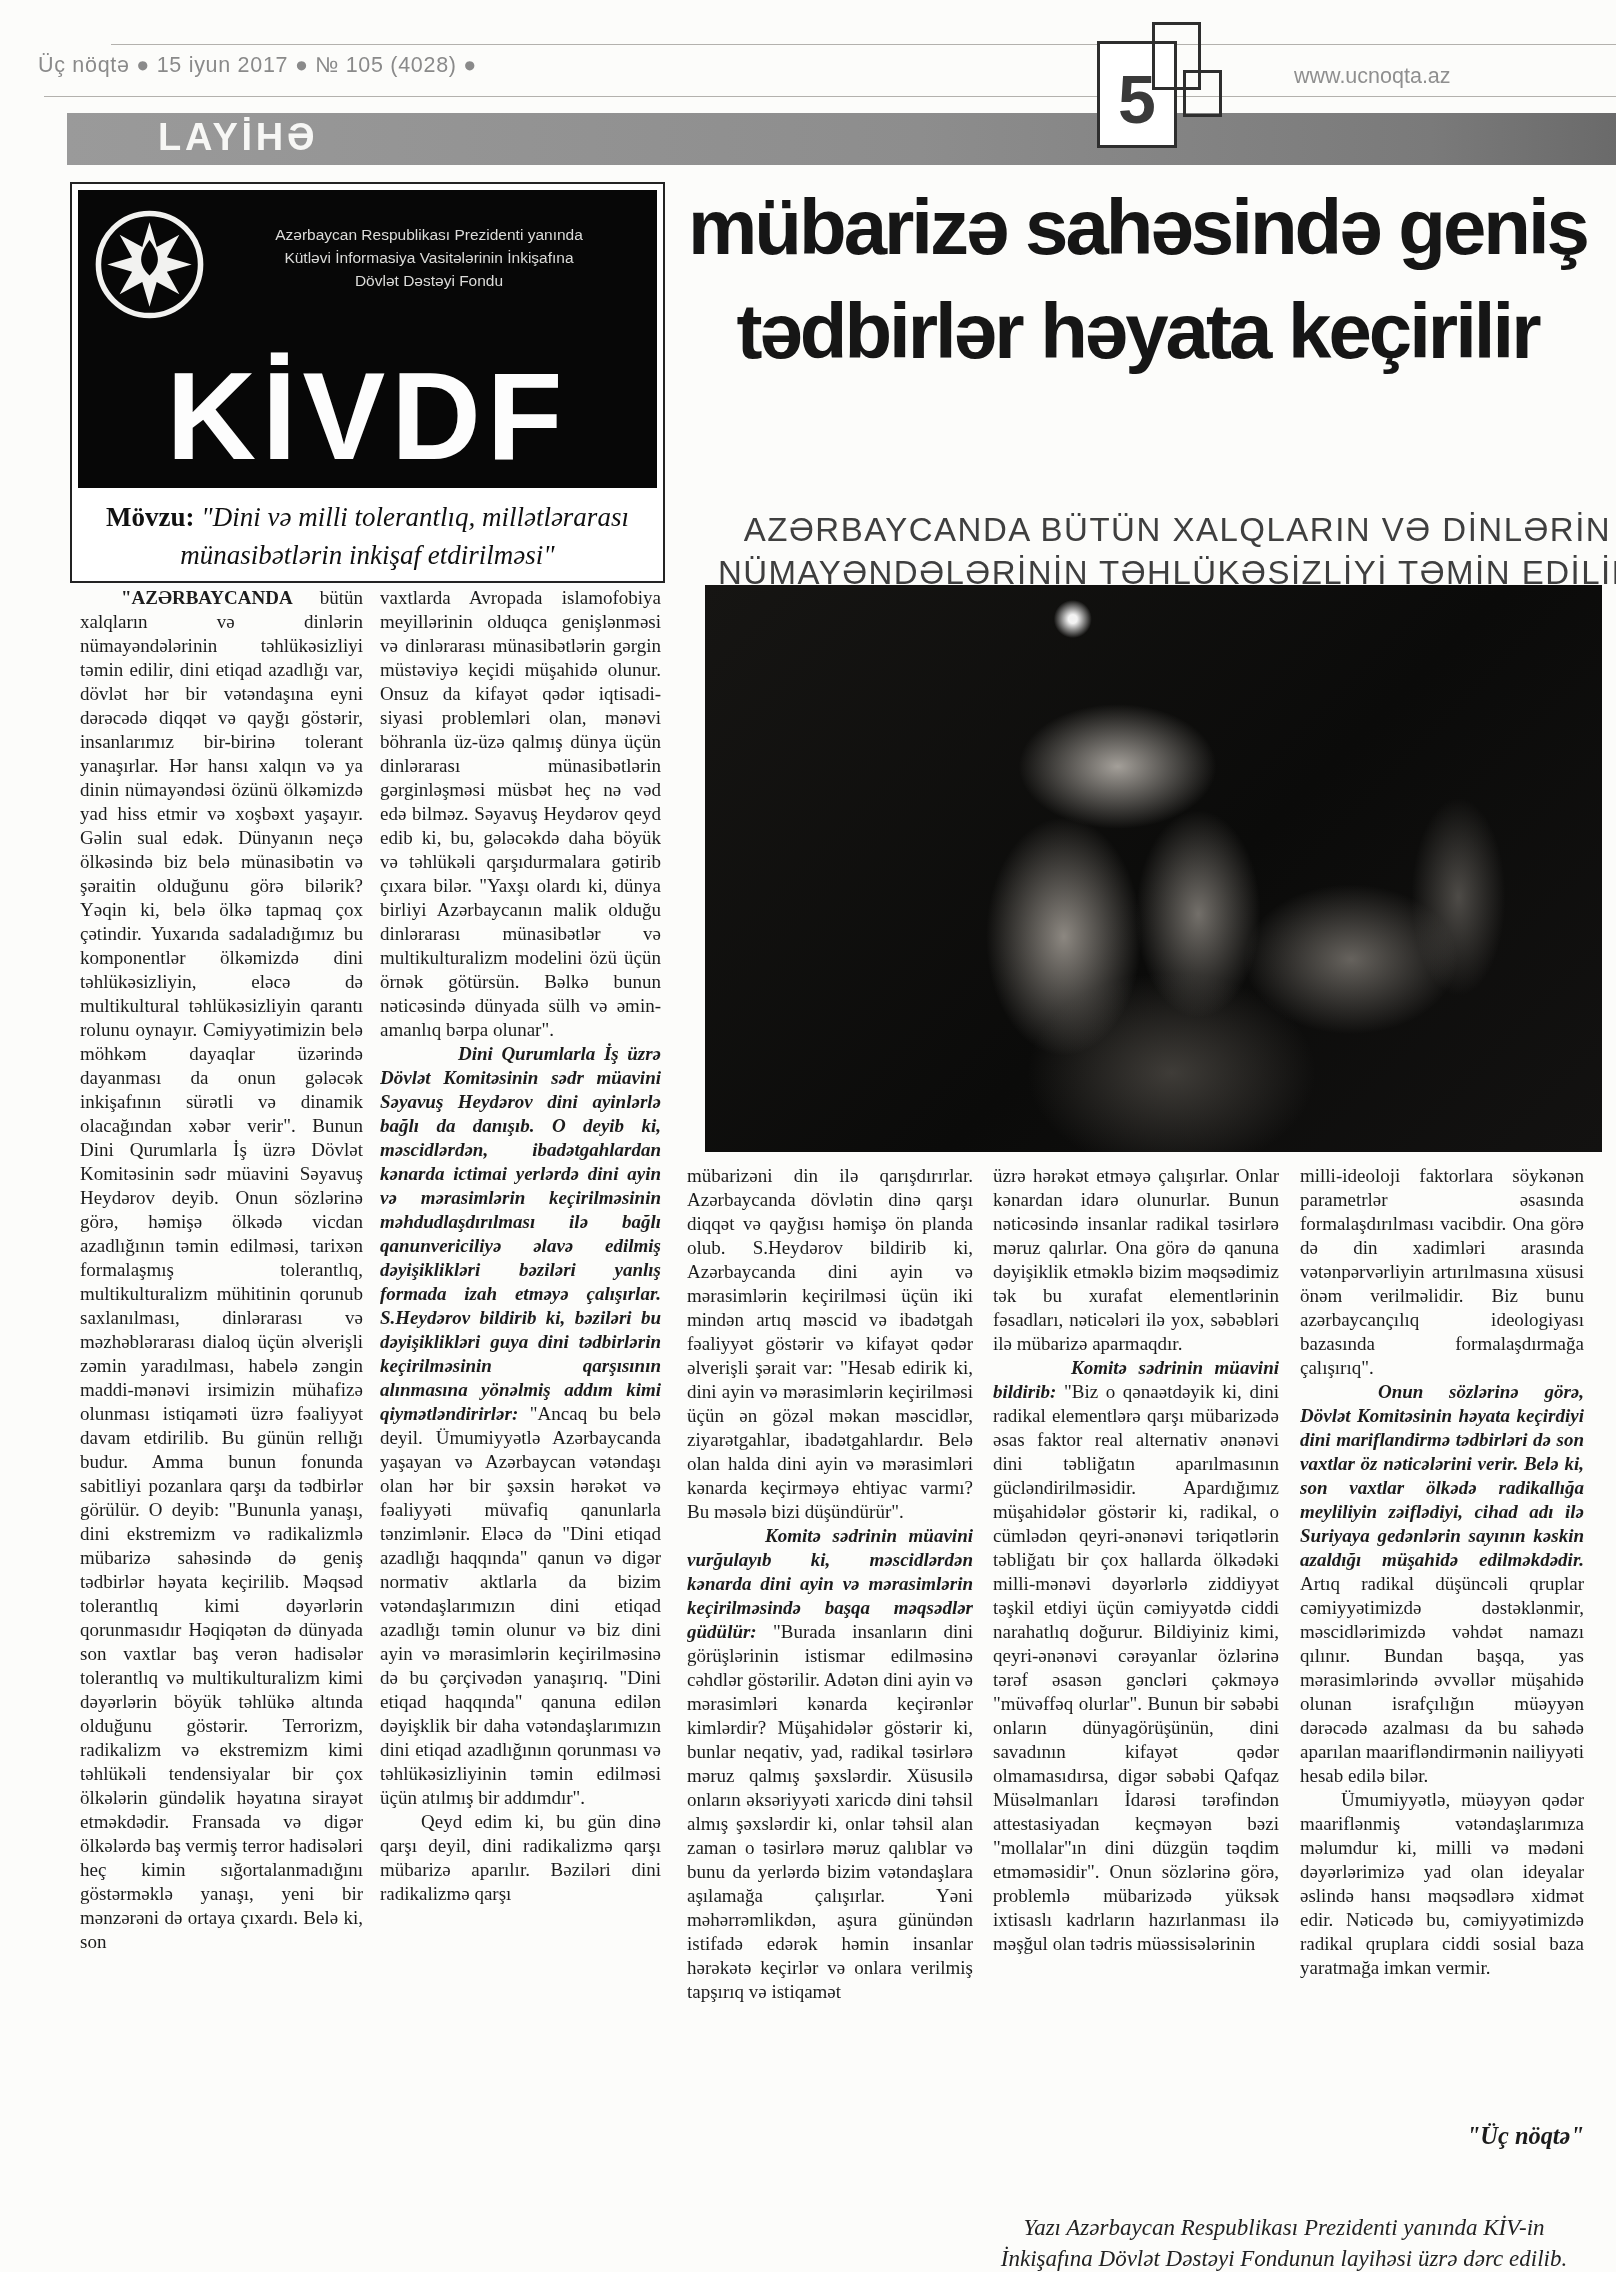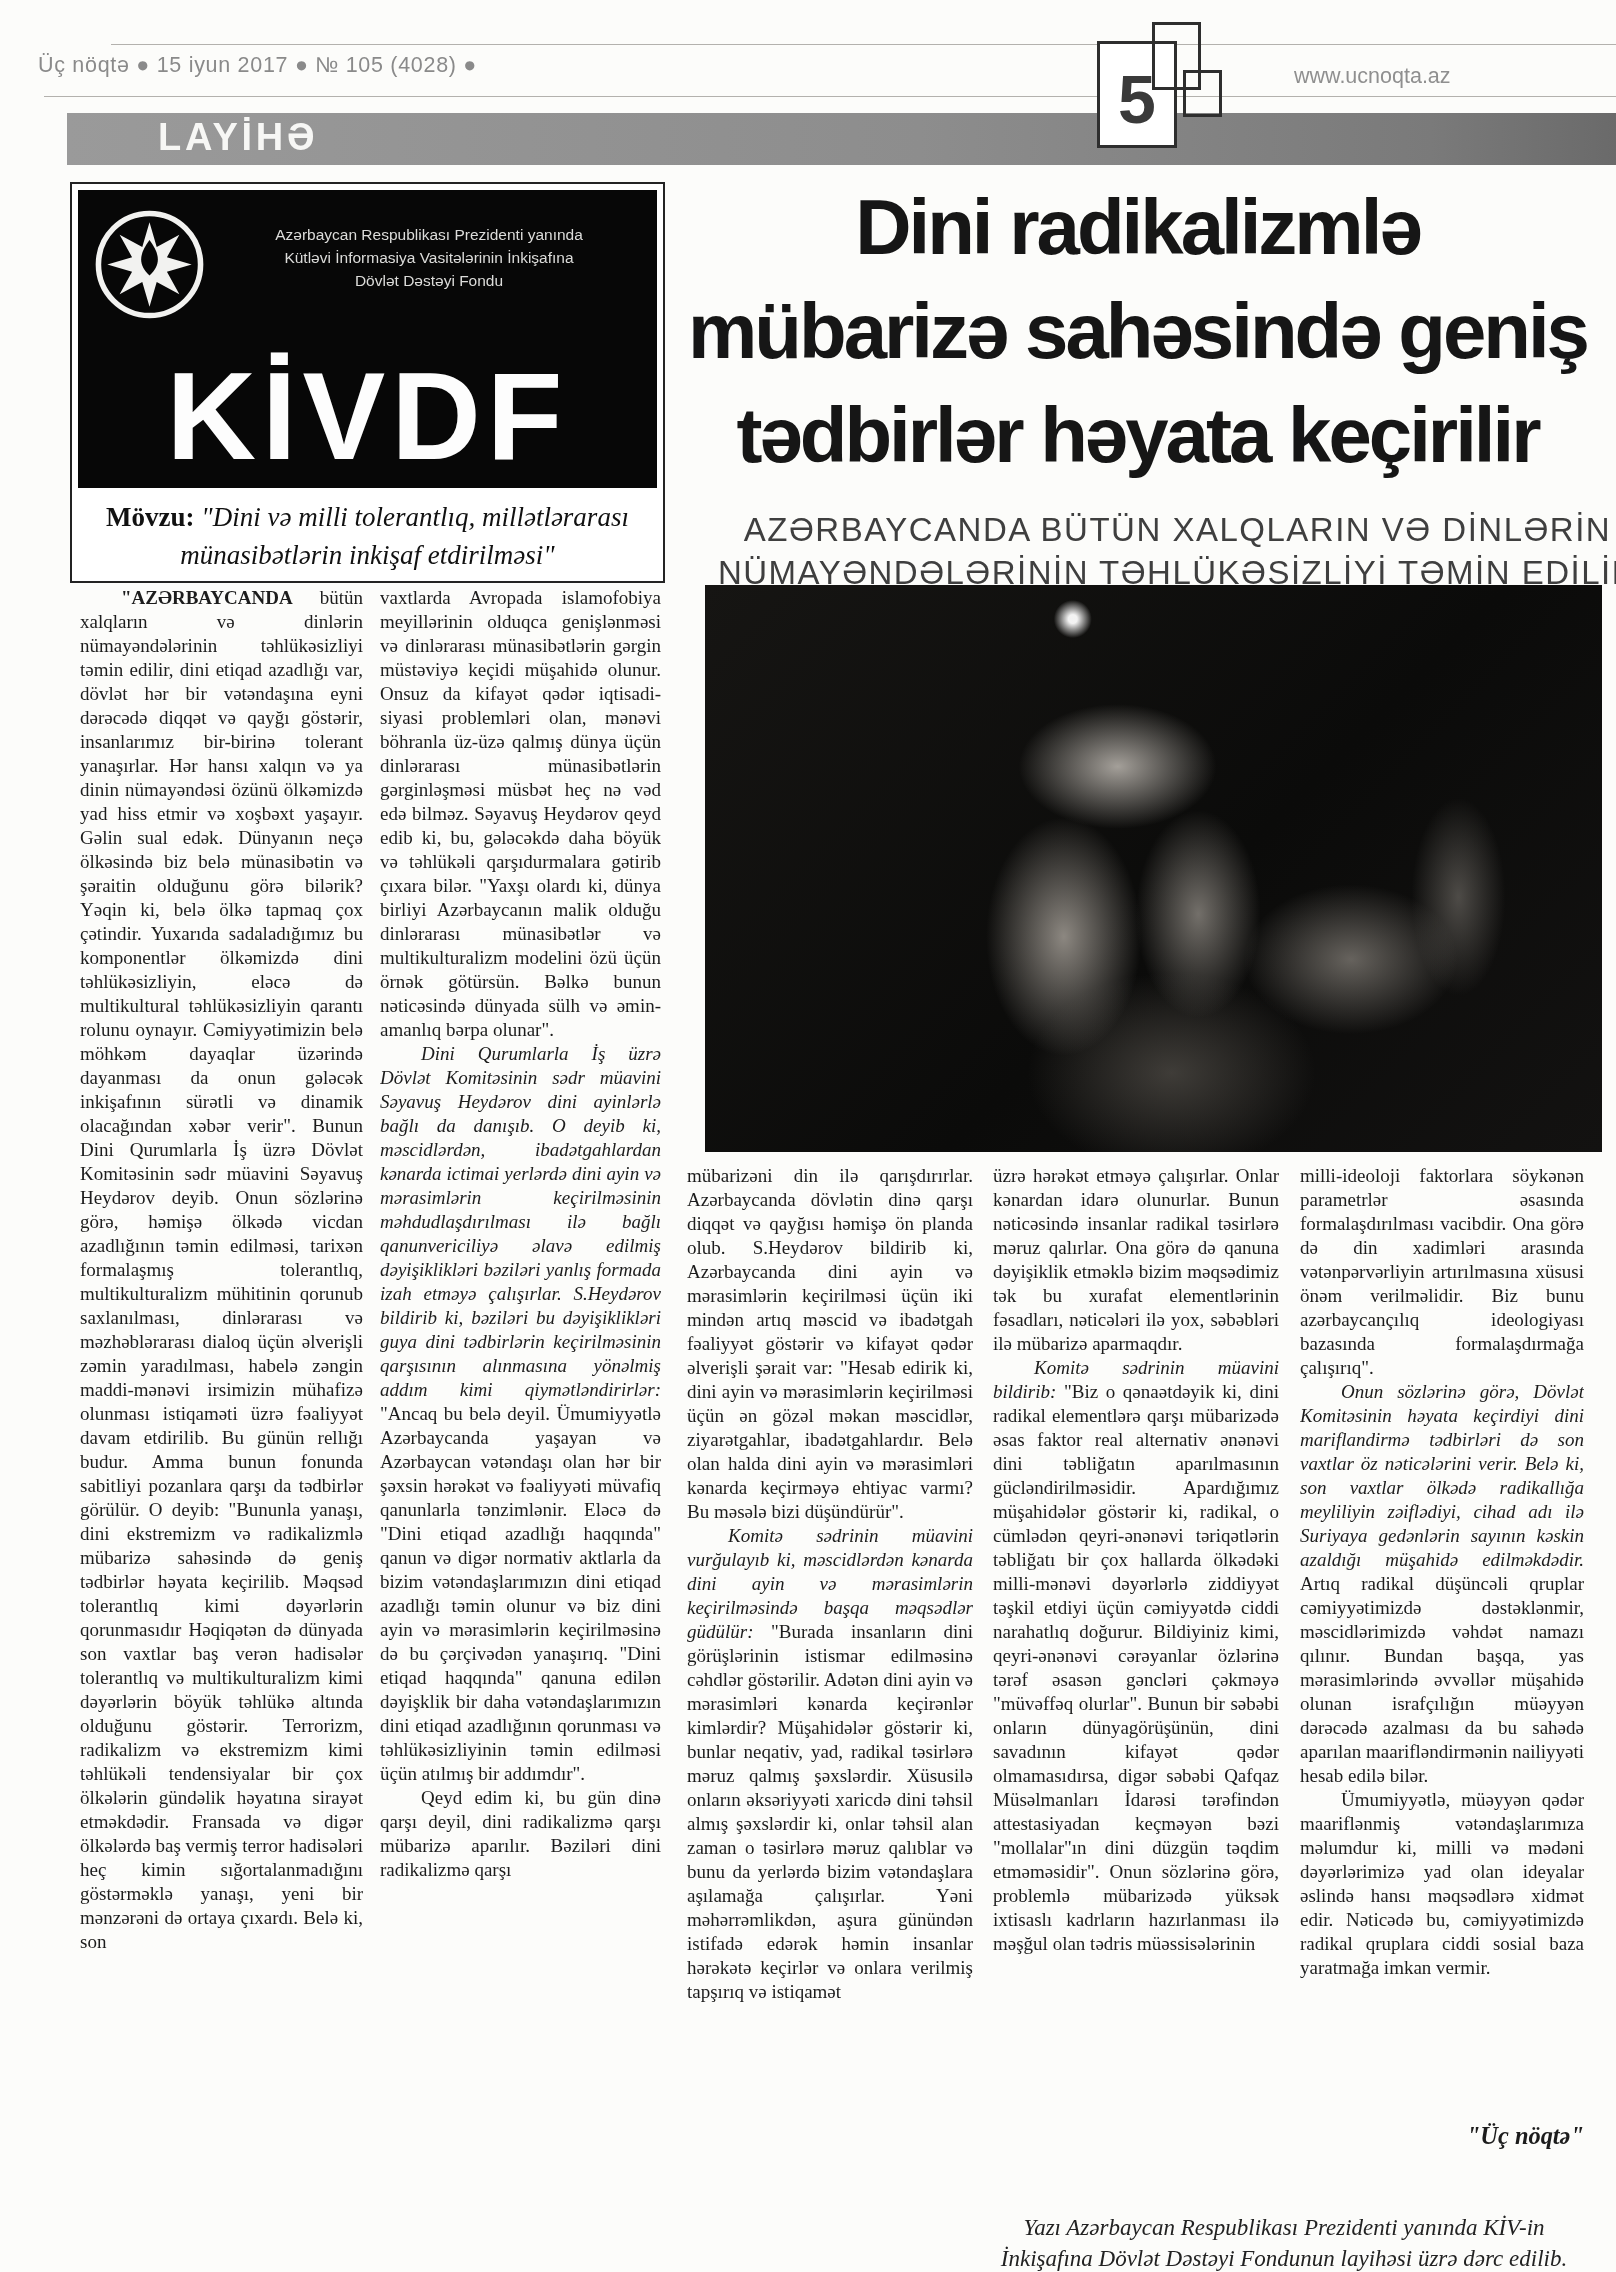"Dini radikalizmlə" div { html: <div>Dini radikalizmlə</div> -> none }
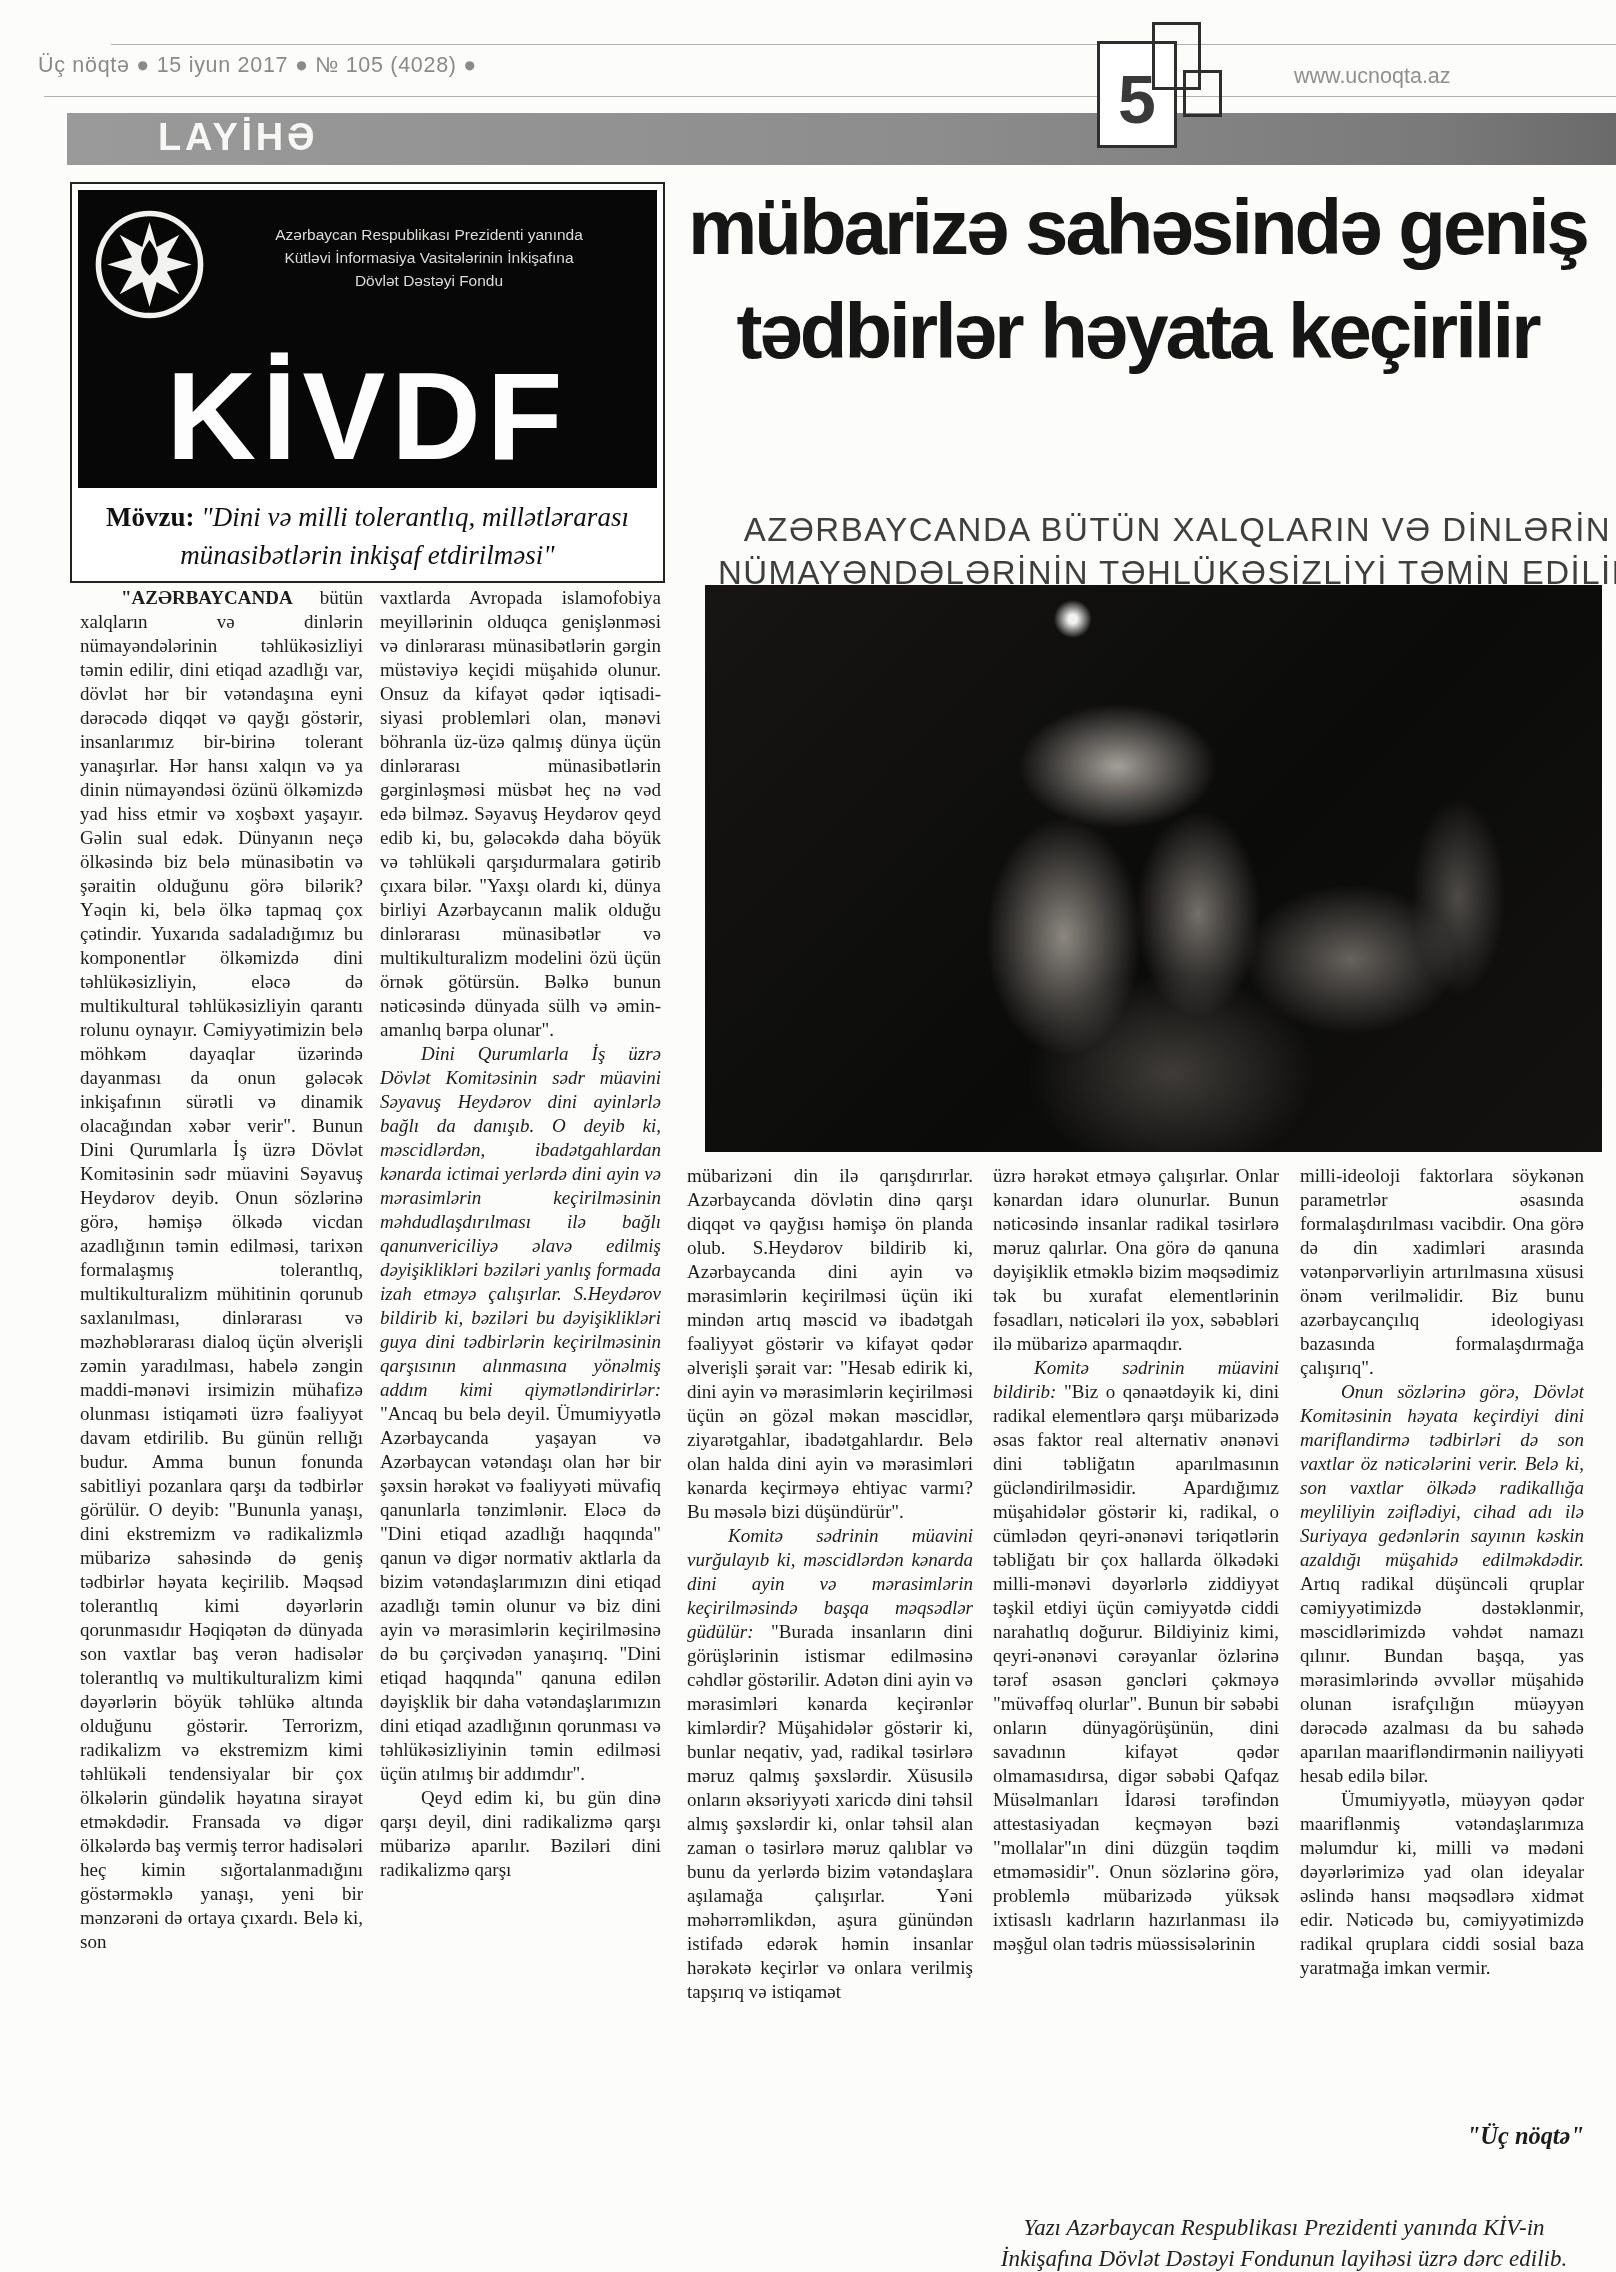"Dini Qurumlarla İş üzrə Dövlət" .col .bolditalic { font-weight: normal -> bold; margin-left: none -> 37px }
